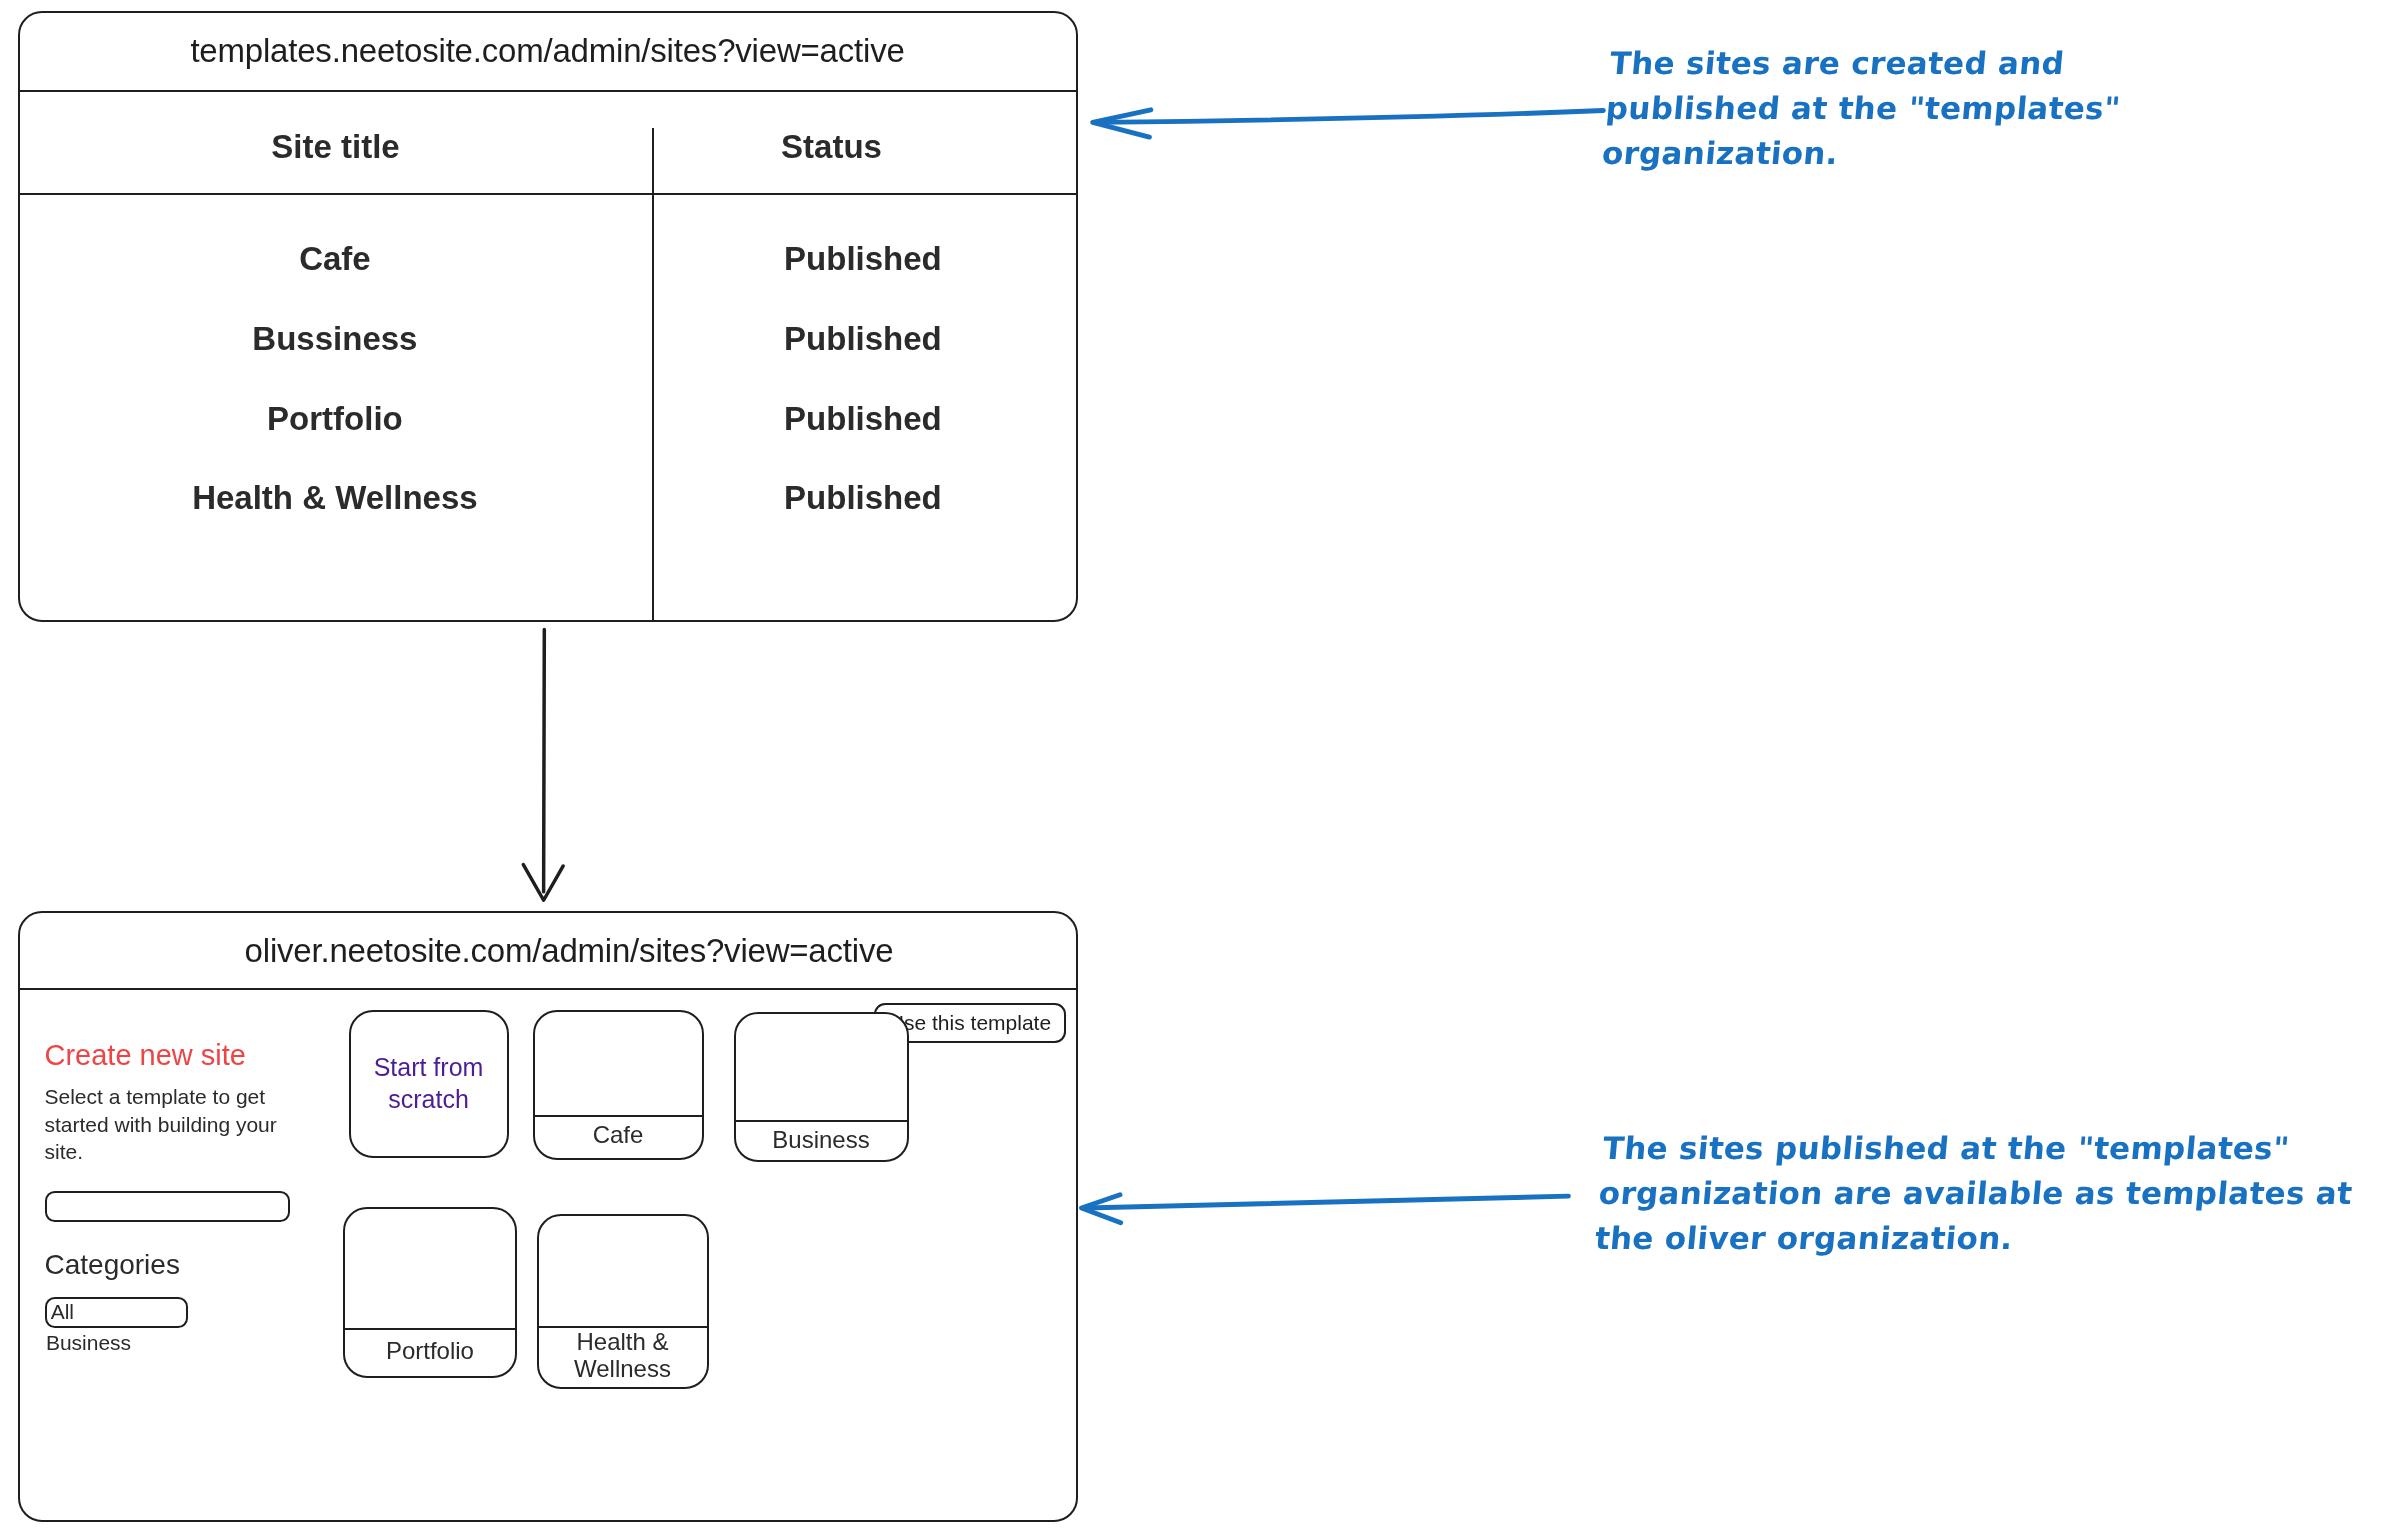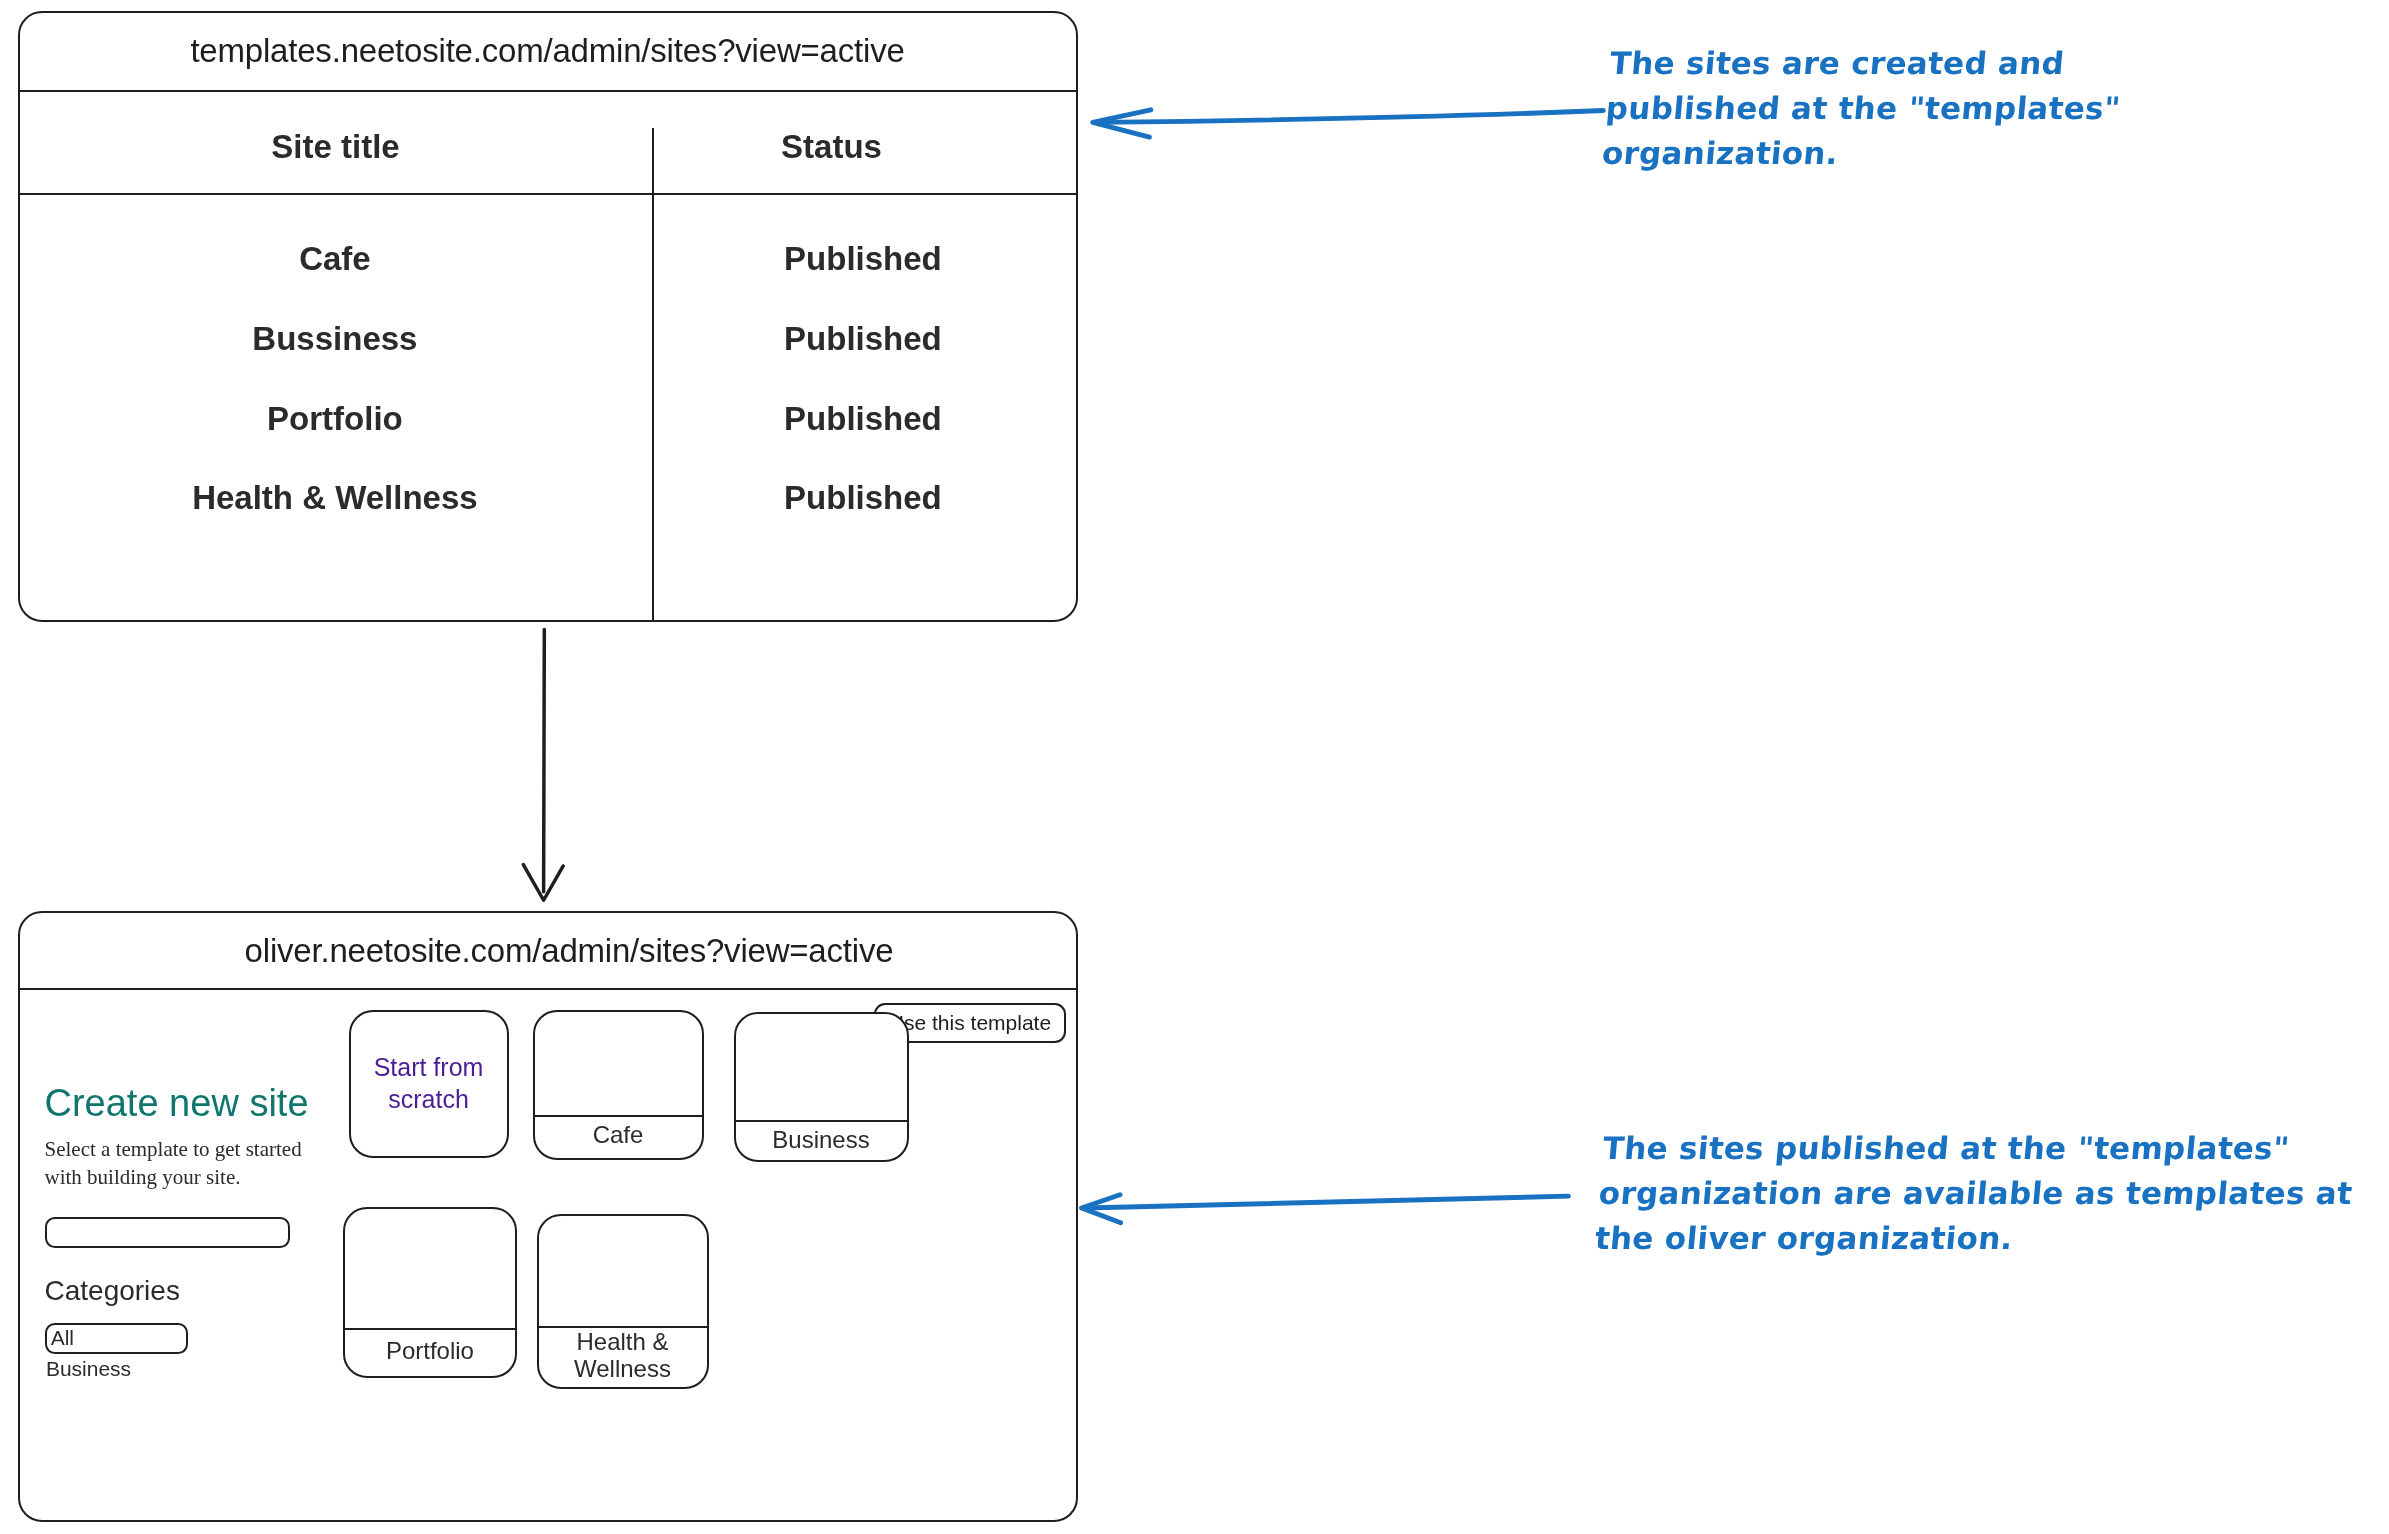"Create new site" .picker-heading { color: #0f766e -> #ef4444; font-size: 38px -> 29px; margin-top: 44px -> none }
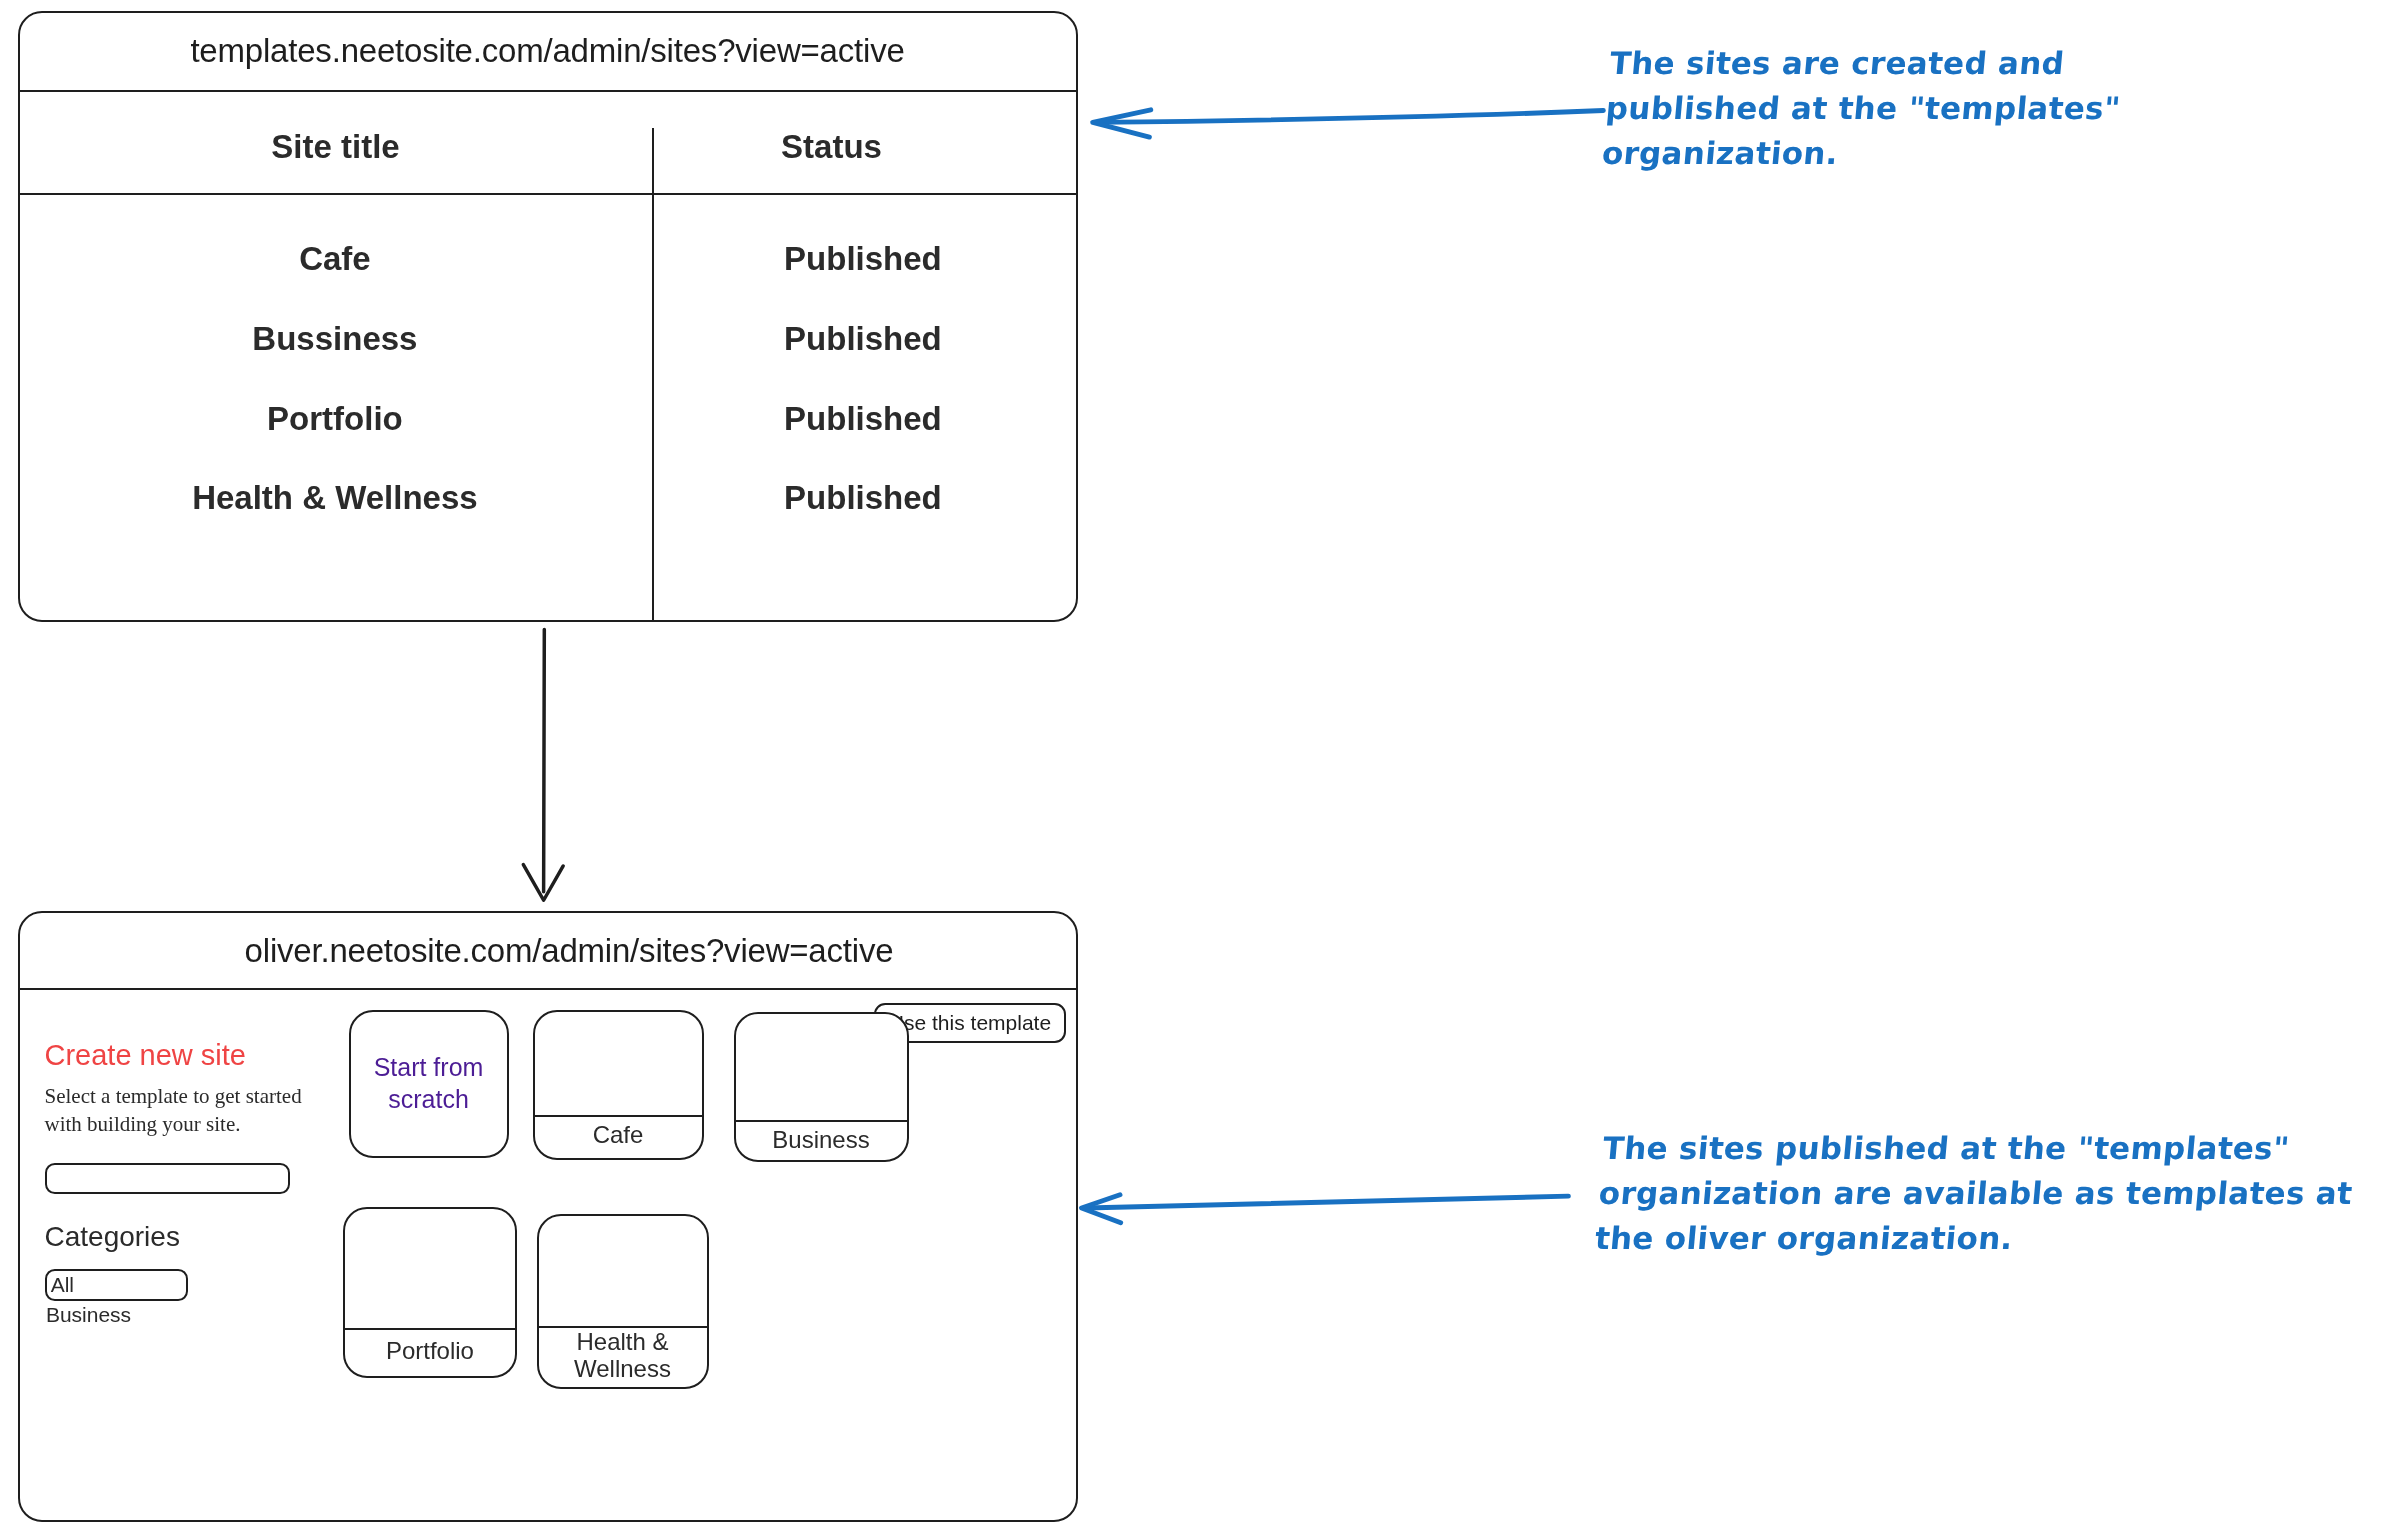"Select a template to get" .picker-desc { font-family: Liberation Serif, serif -> none }
